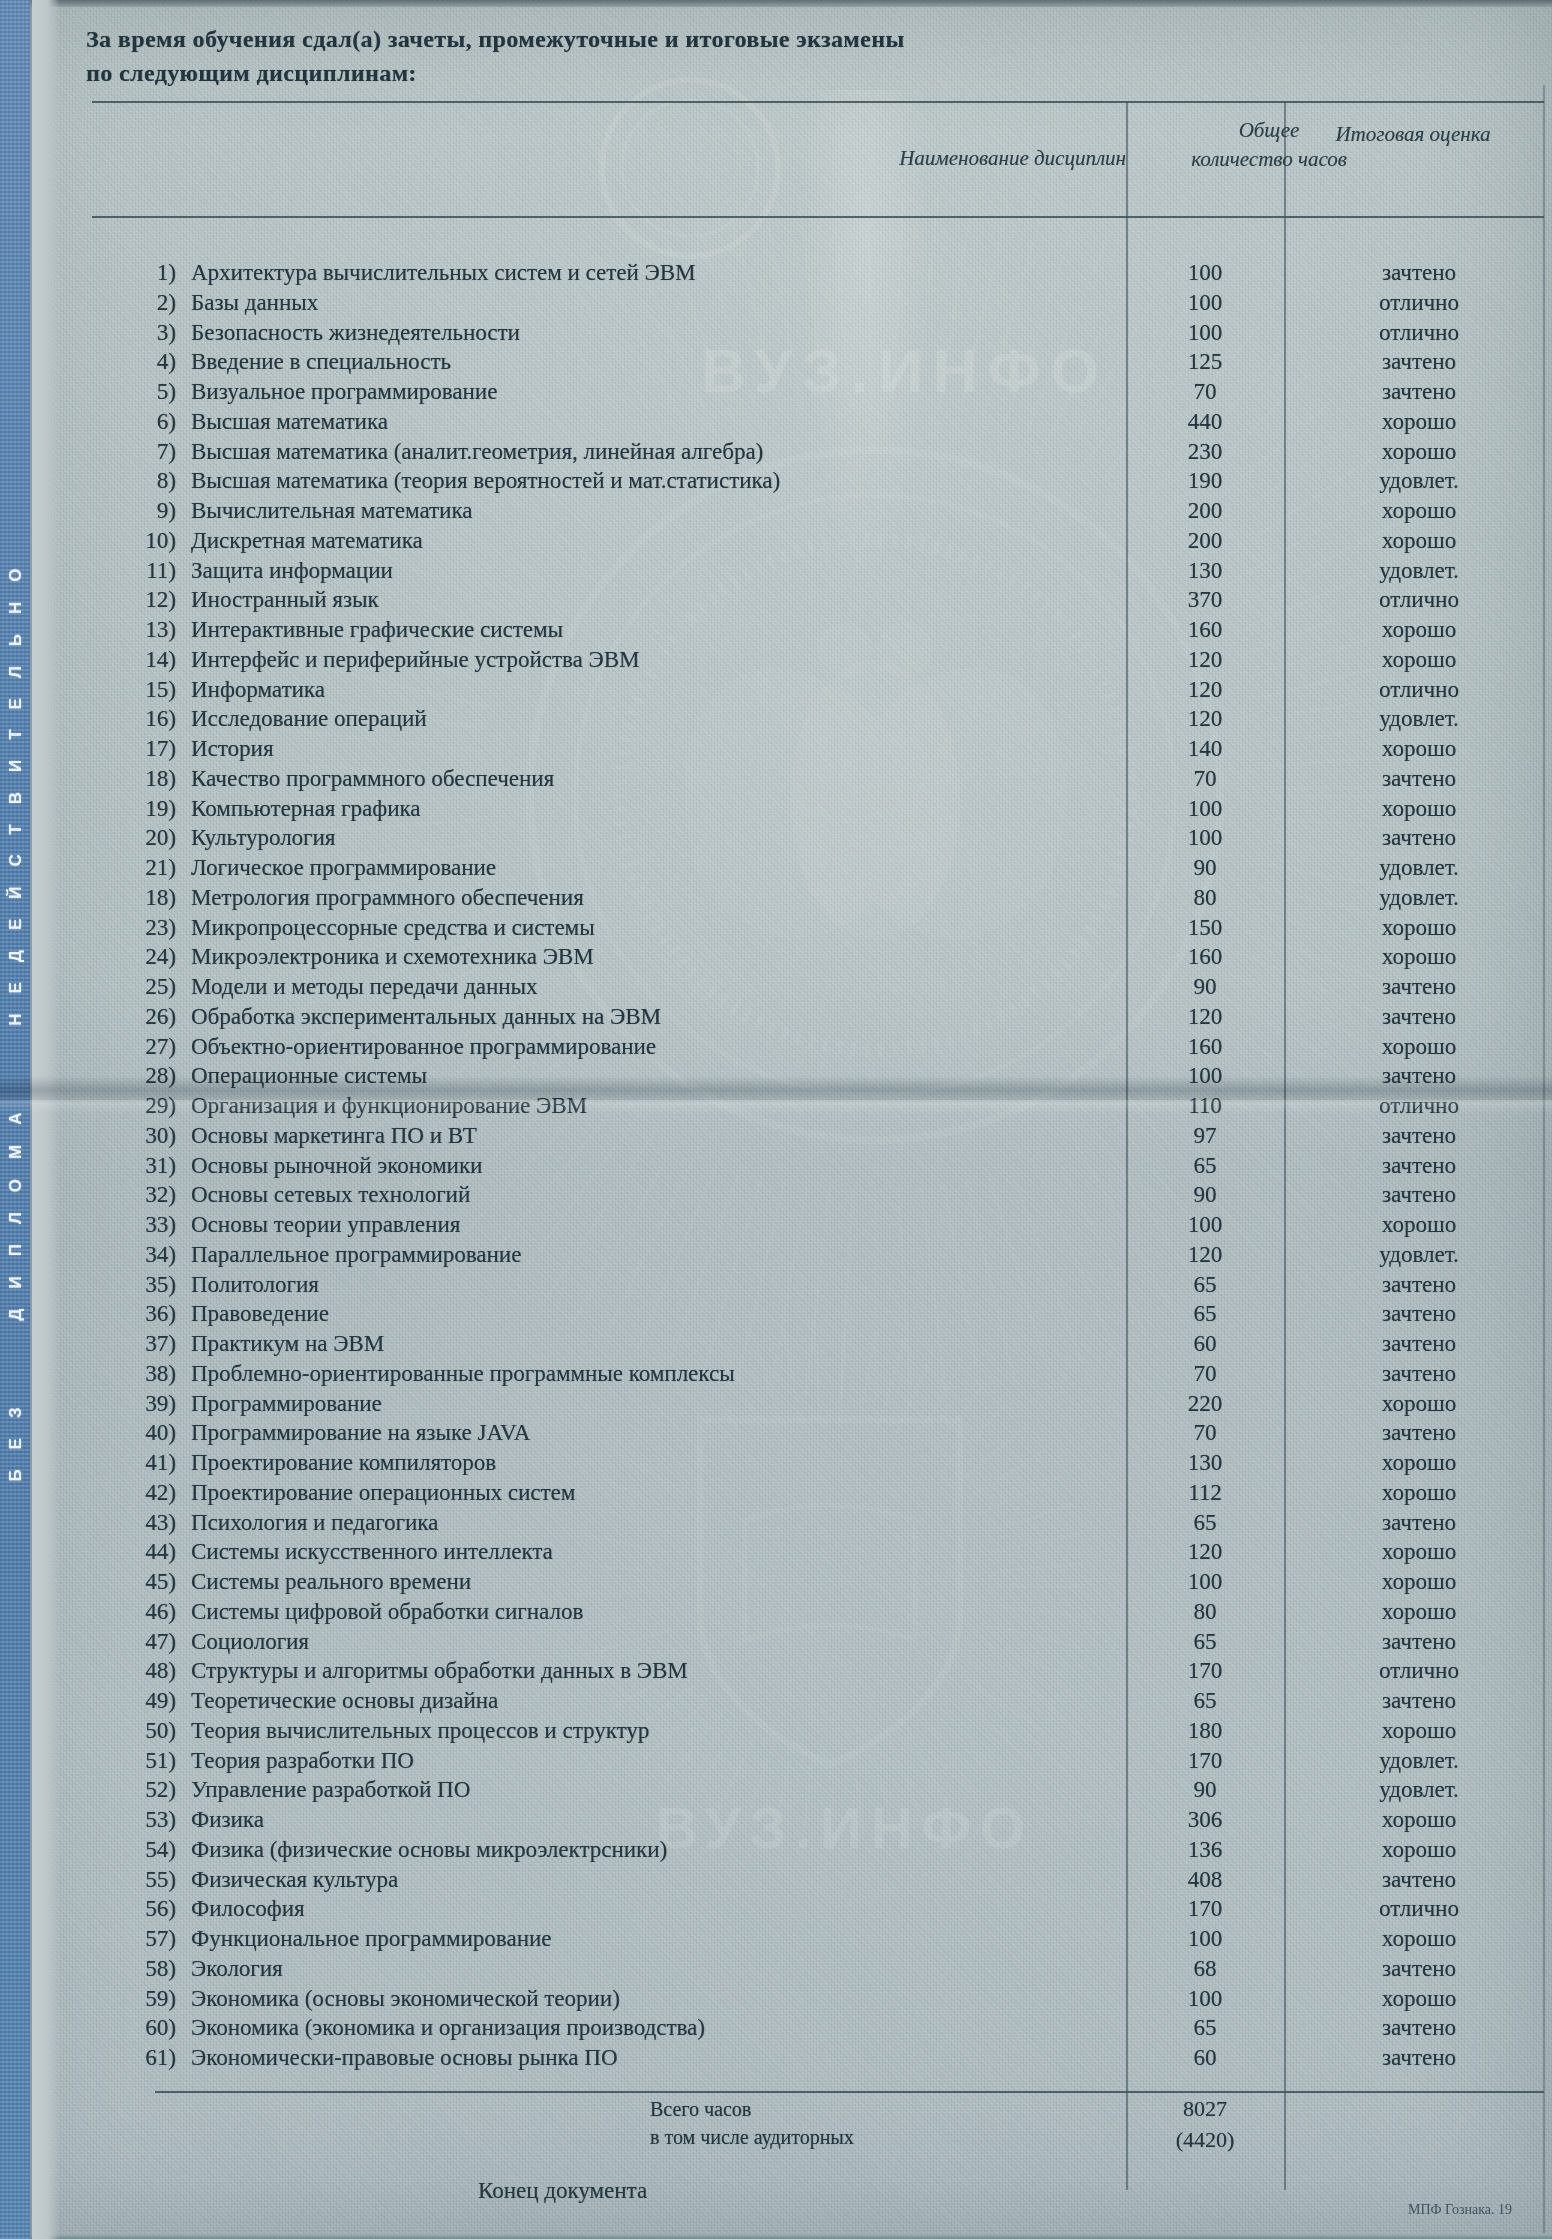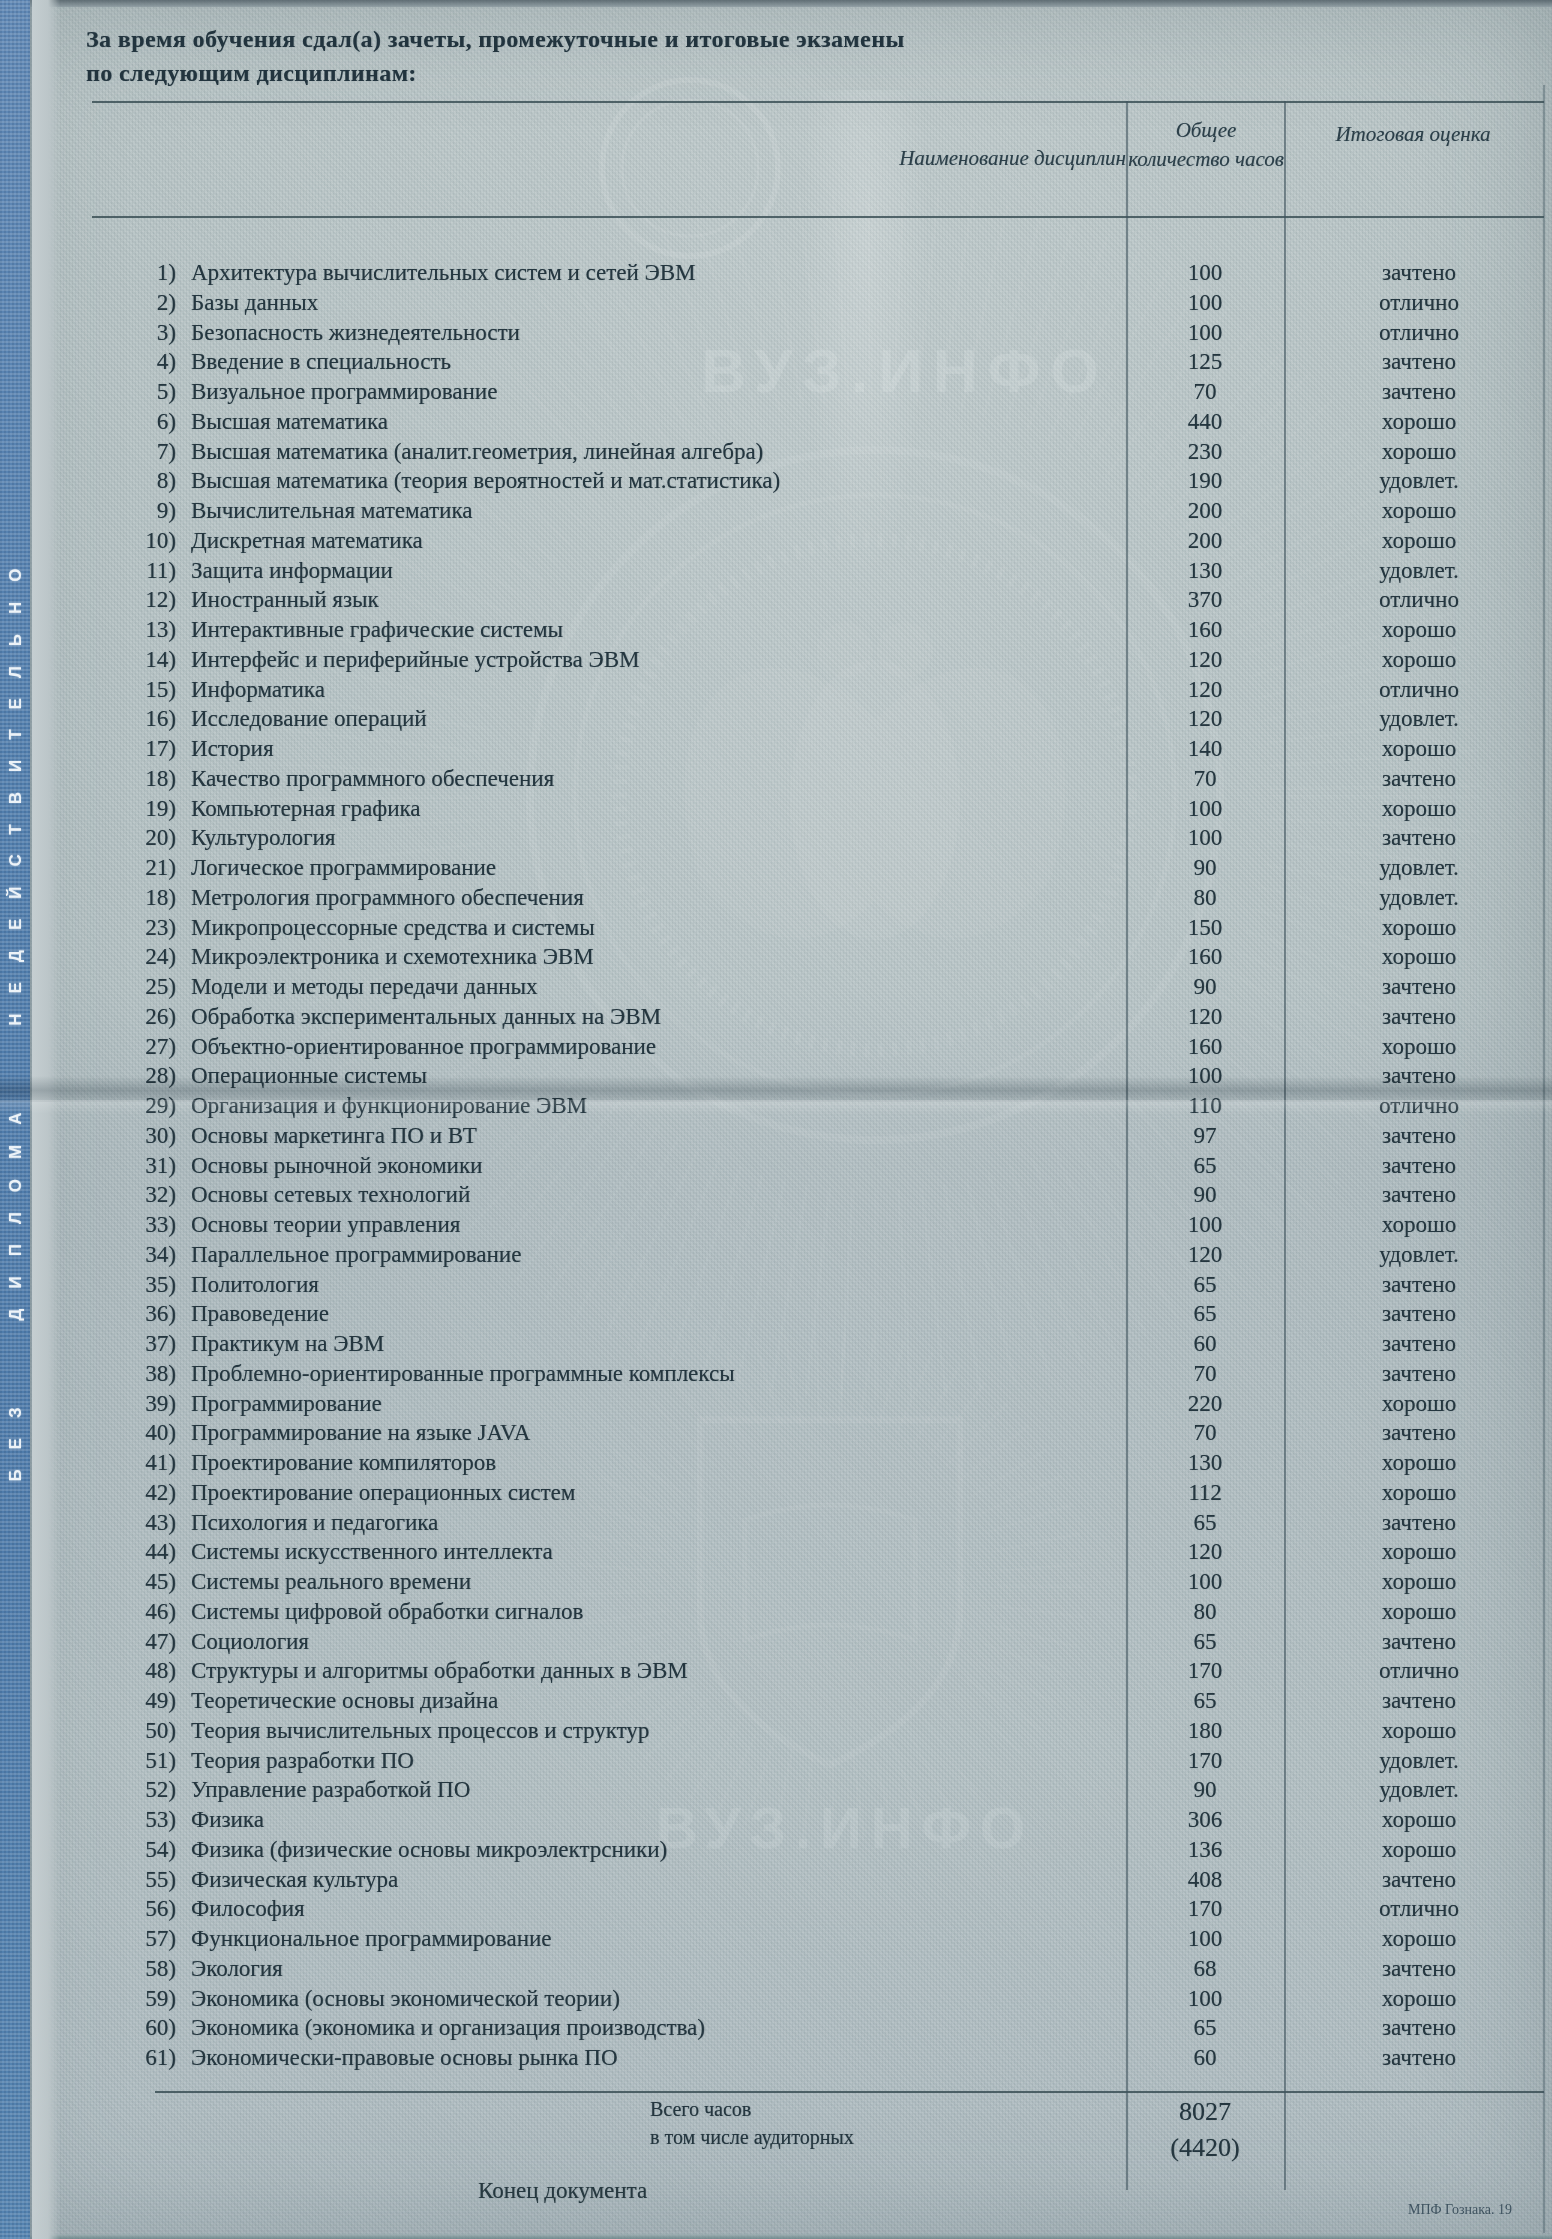"Общее количество часов" .colhead.c2 { left: 1128px -> 1191px }
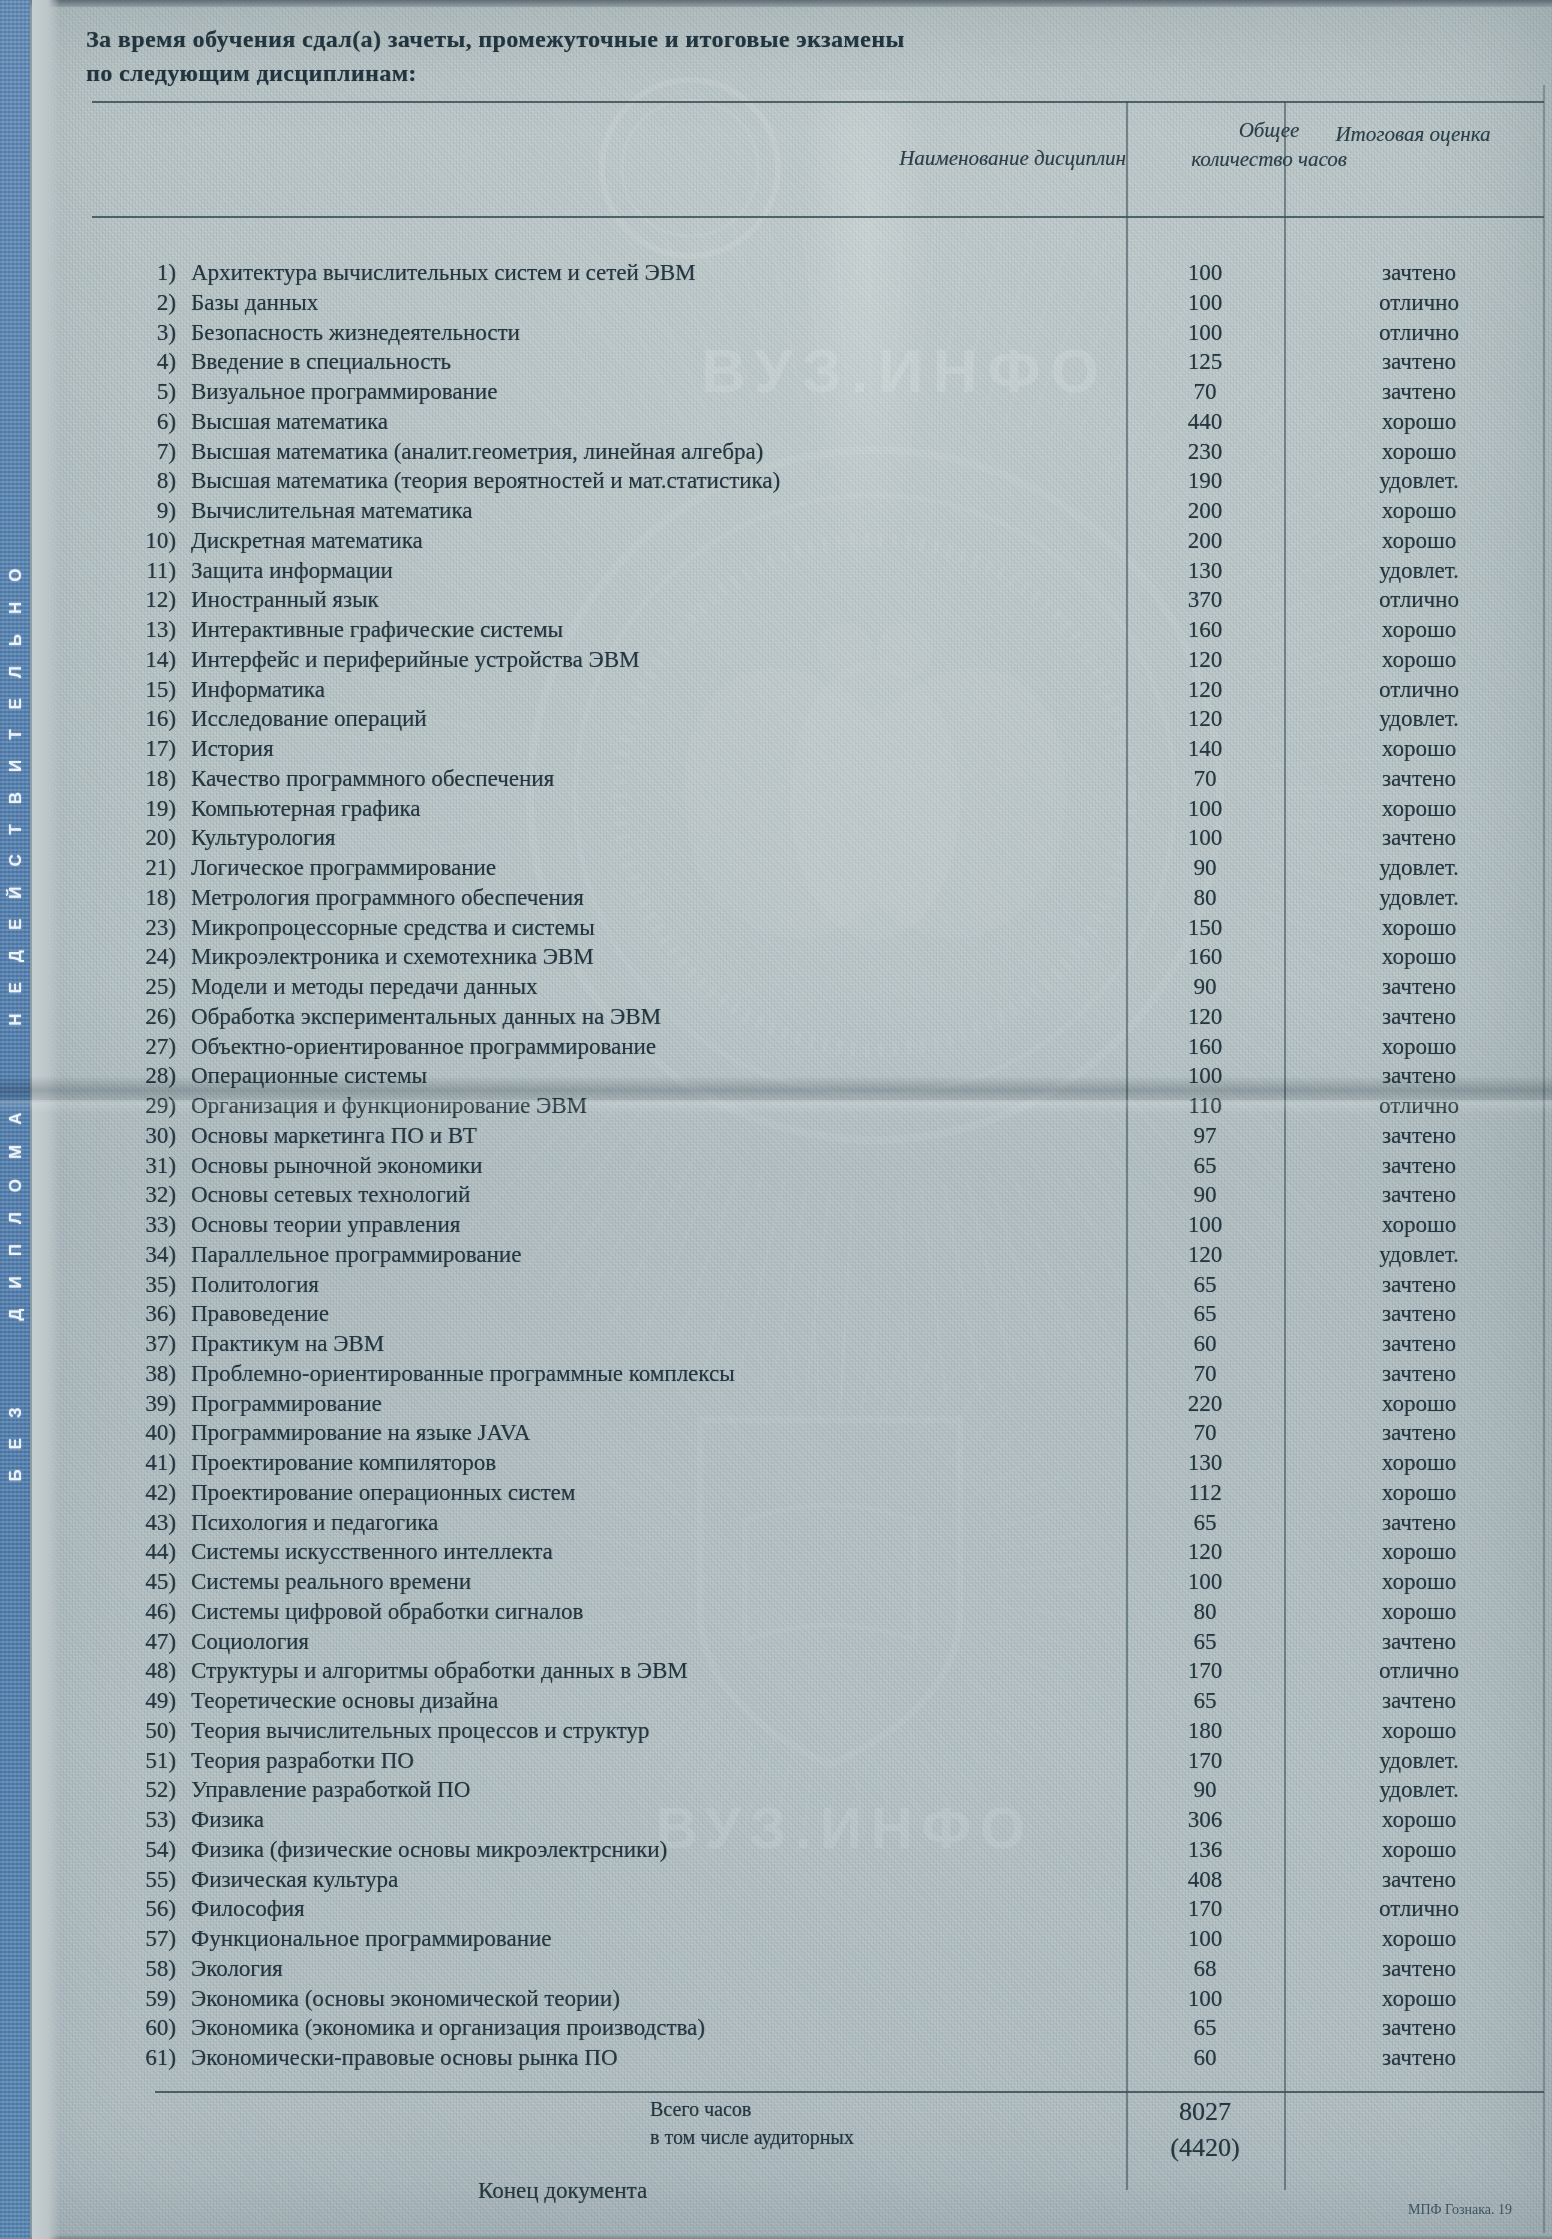"8027" .totals-values { font-size: 26px -> 22px }
